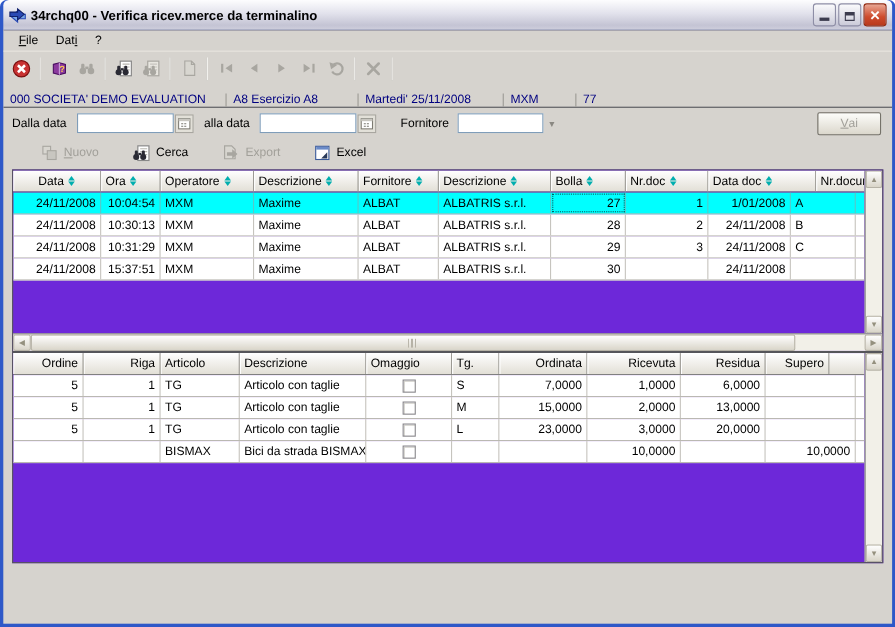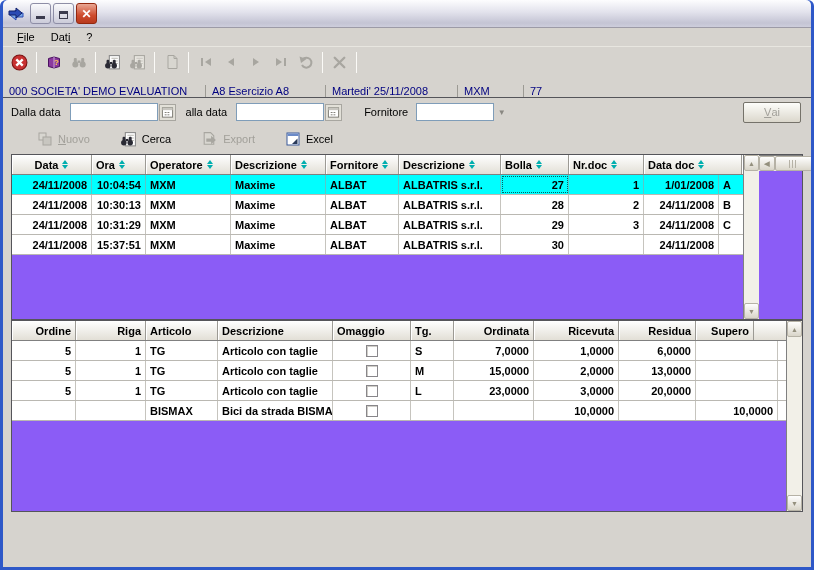"34rchq00 - Verifica ricev.merce da" span.title-text { html: none -> <span>34rchq00 - Verifica ricev.merce da terminalino</span> }
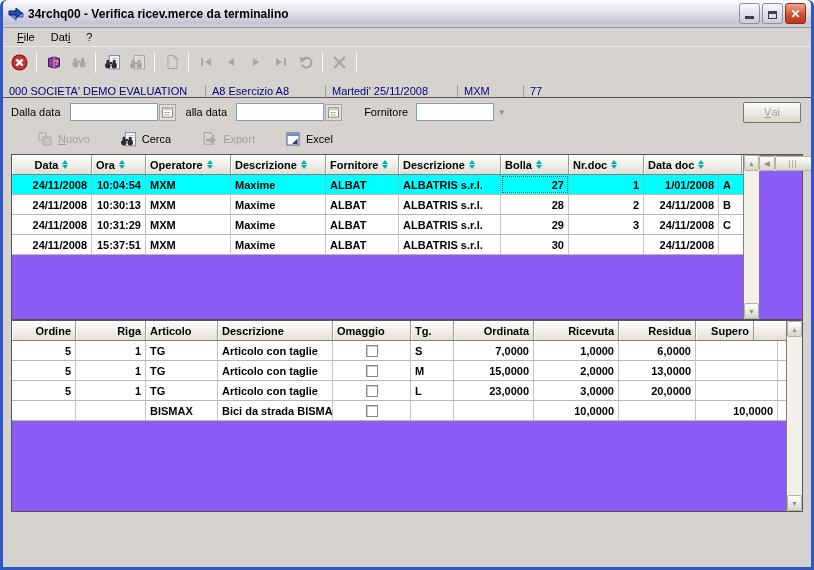"Data" .grid { background: #8b5cf6 -> #6d28d9; flex-direction: none -> column; font-weight: bold -> none }
